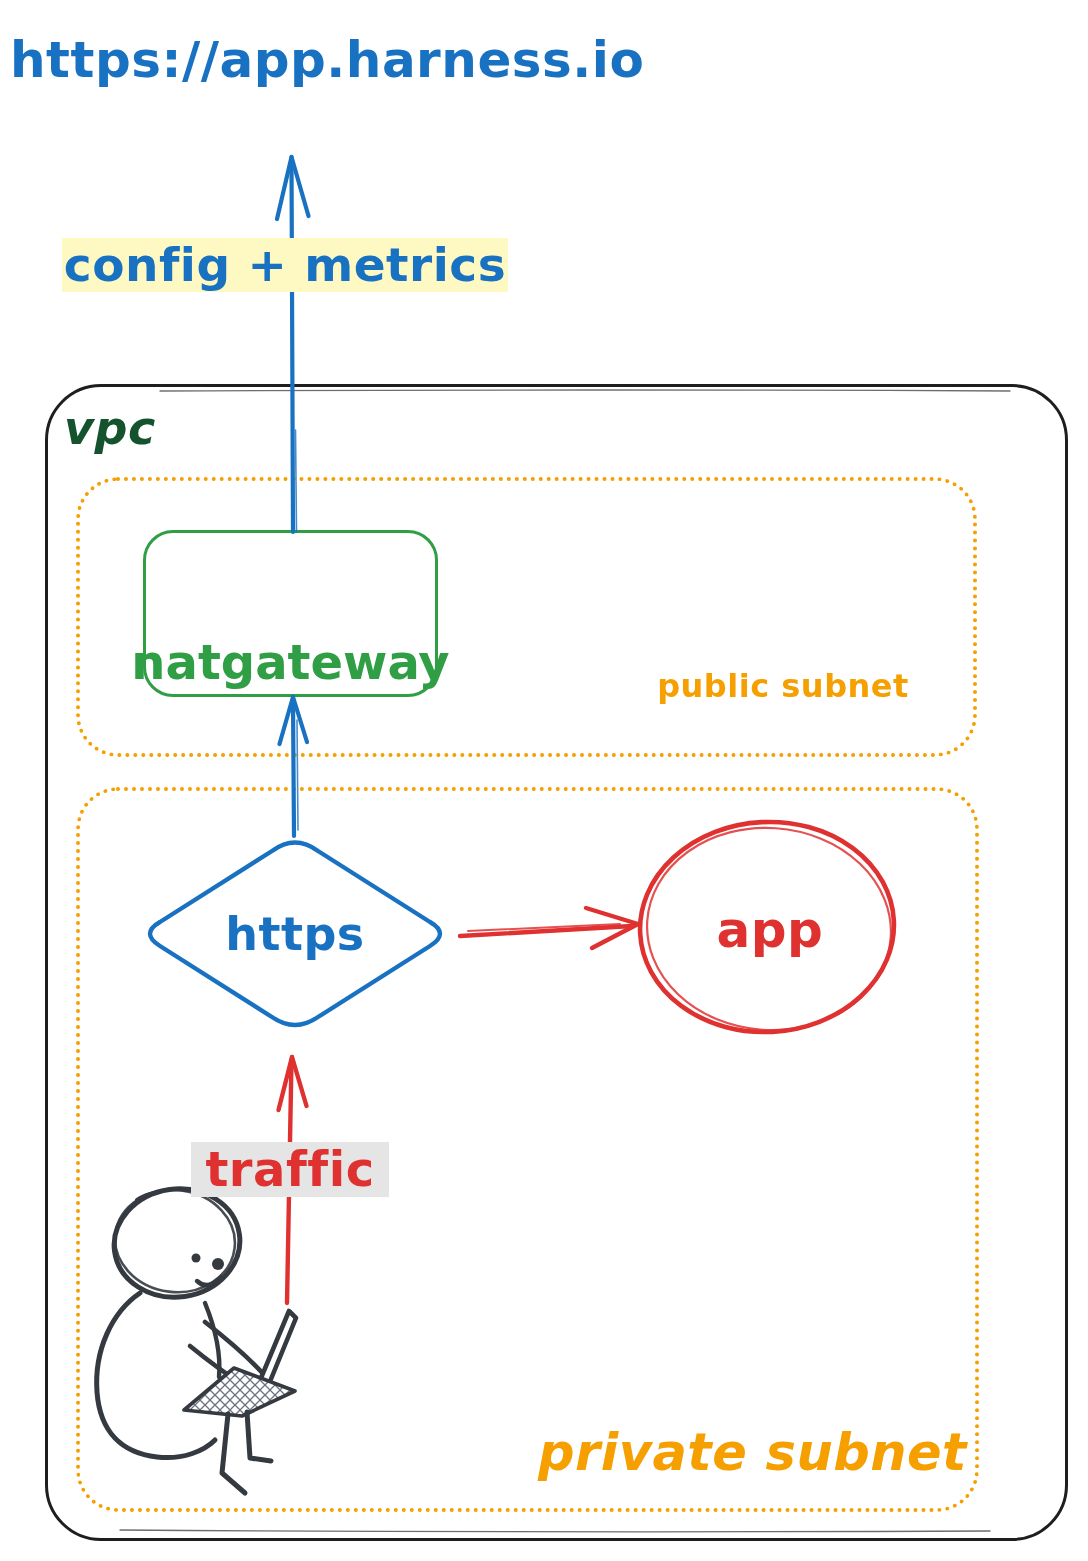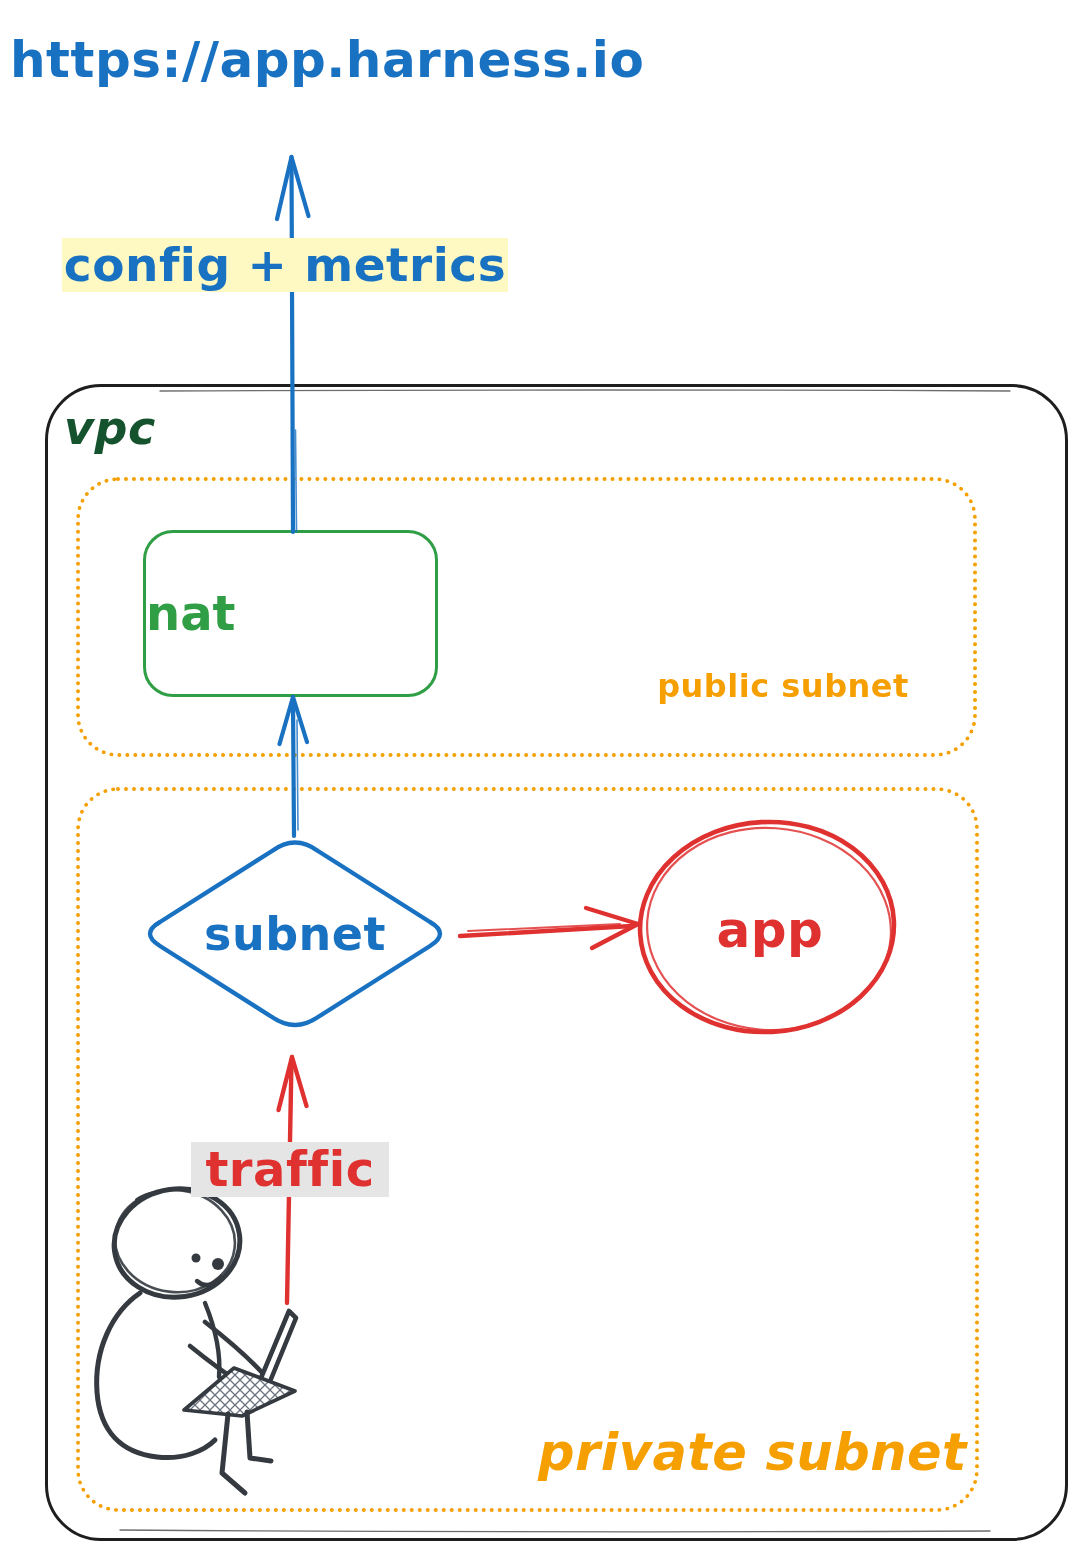"nat" .nat-box { align-items: flex-start -> flex-end; flex-direction: column -> row }
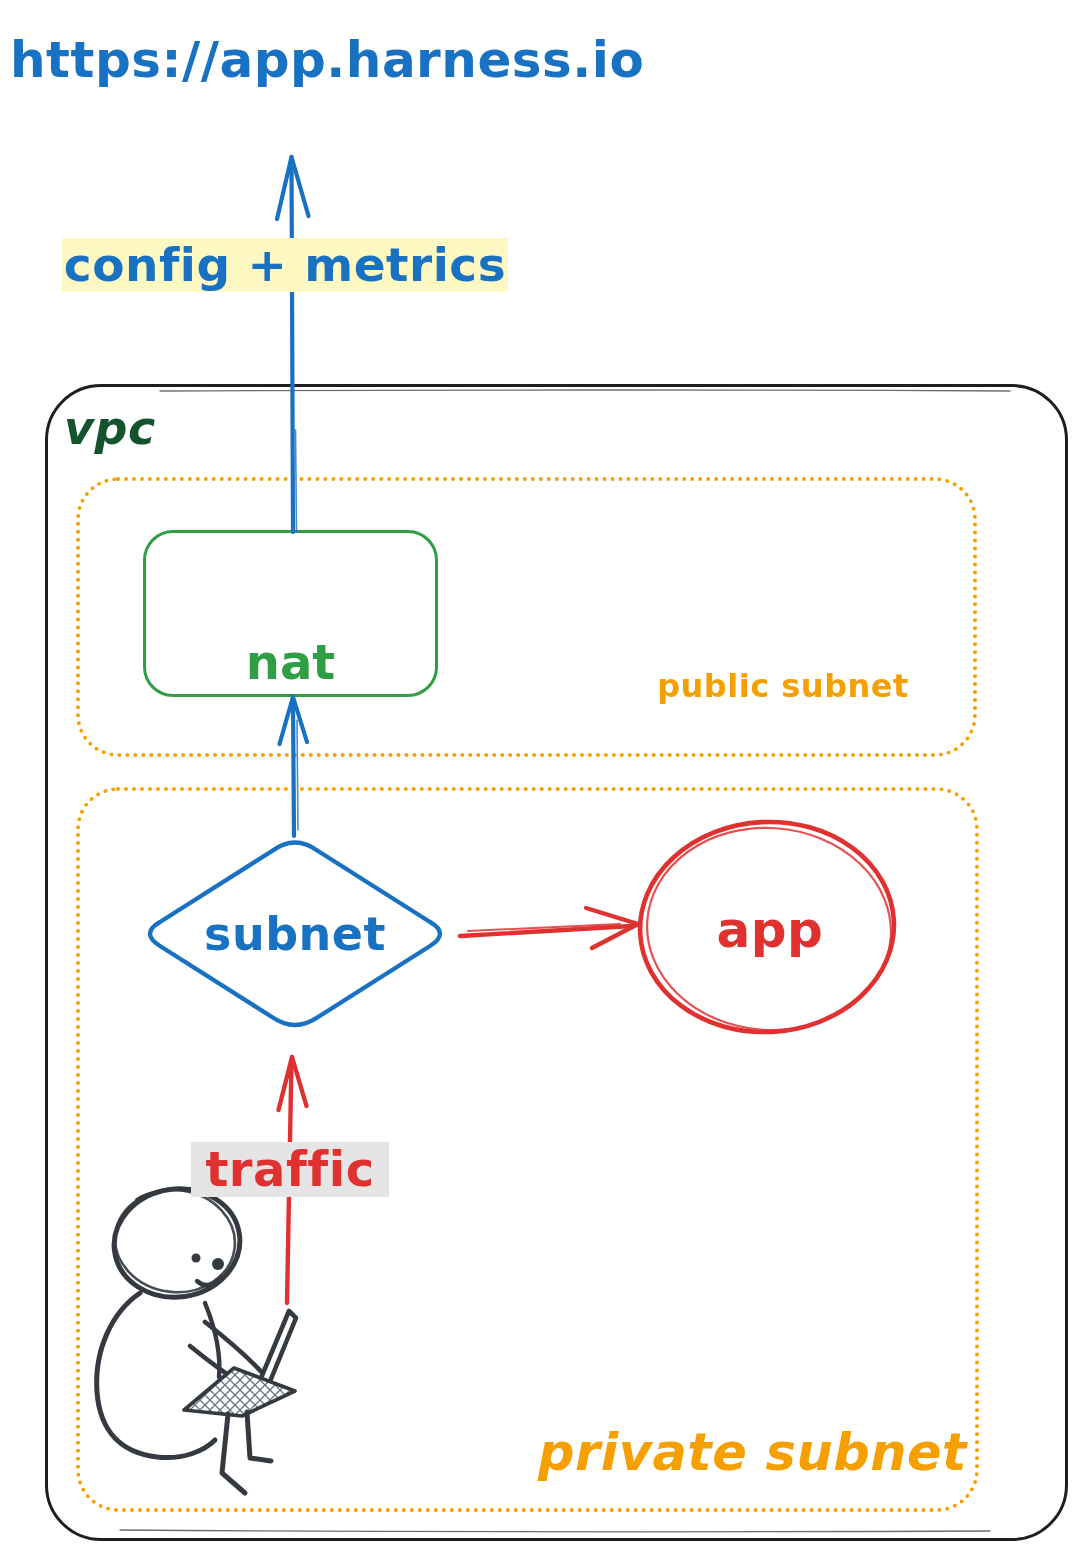"gateway" span { html: none -> <span>gateway</span> }
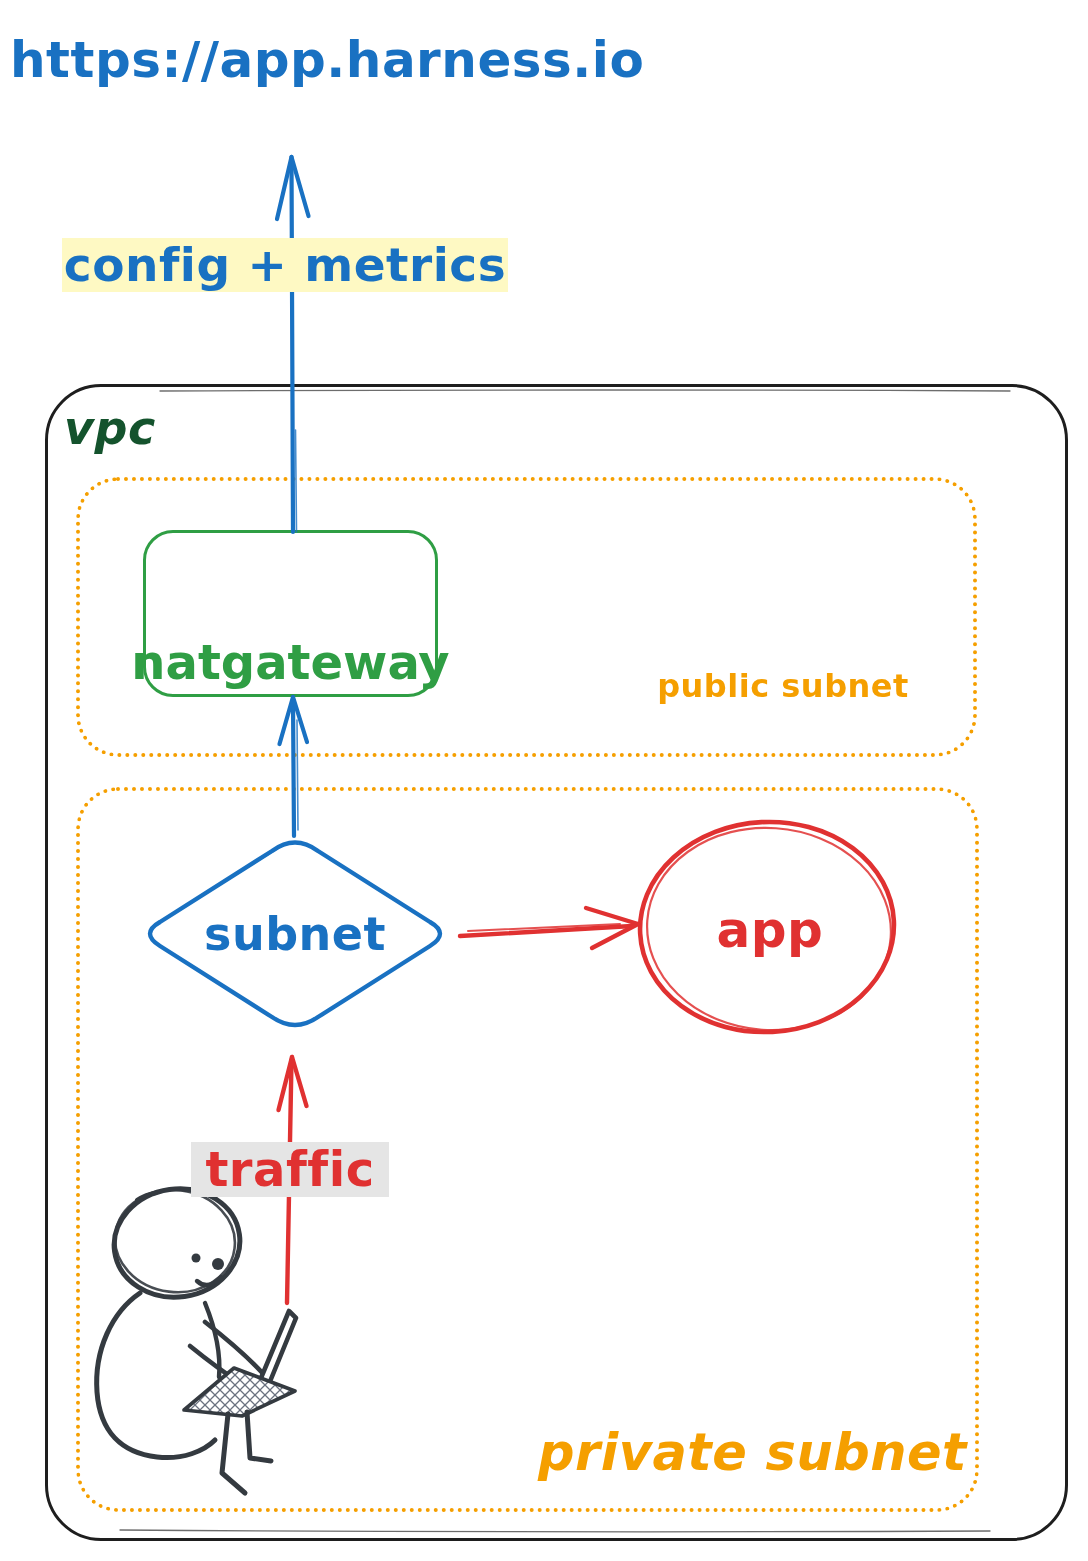"subnet" div.lbl { text: subnet -> https }
